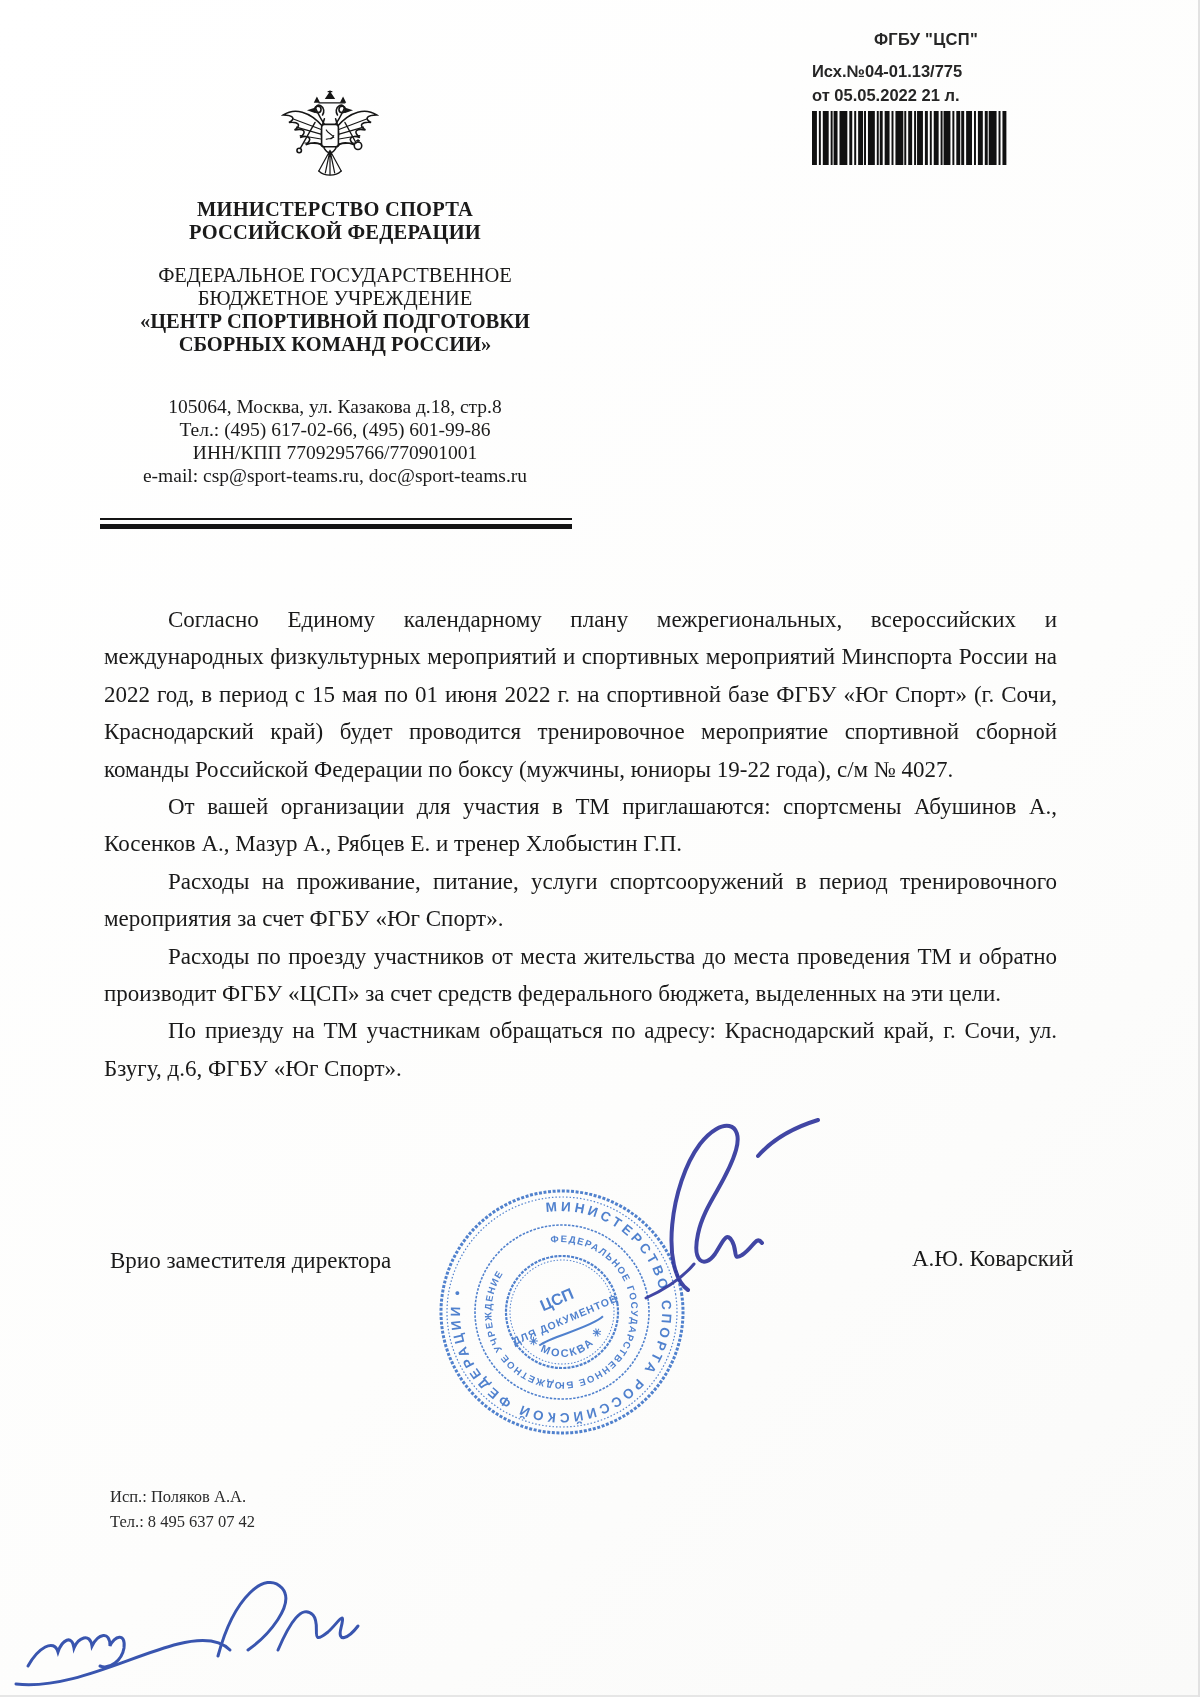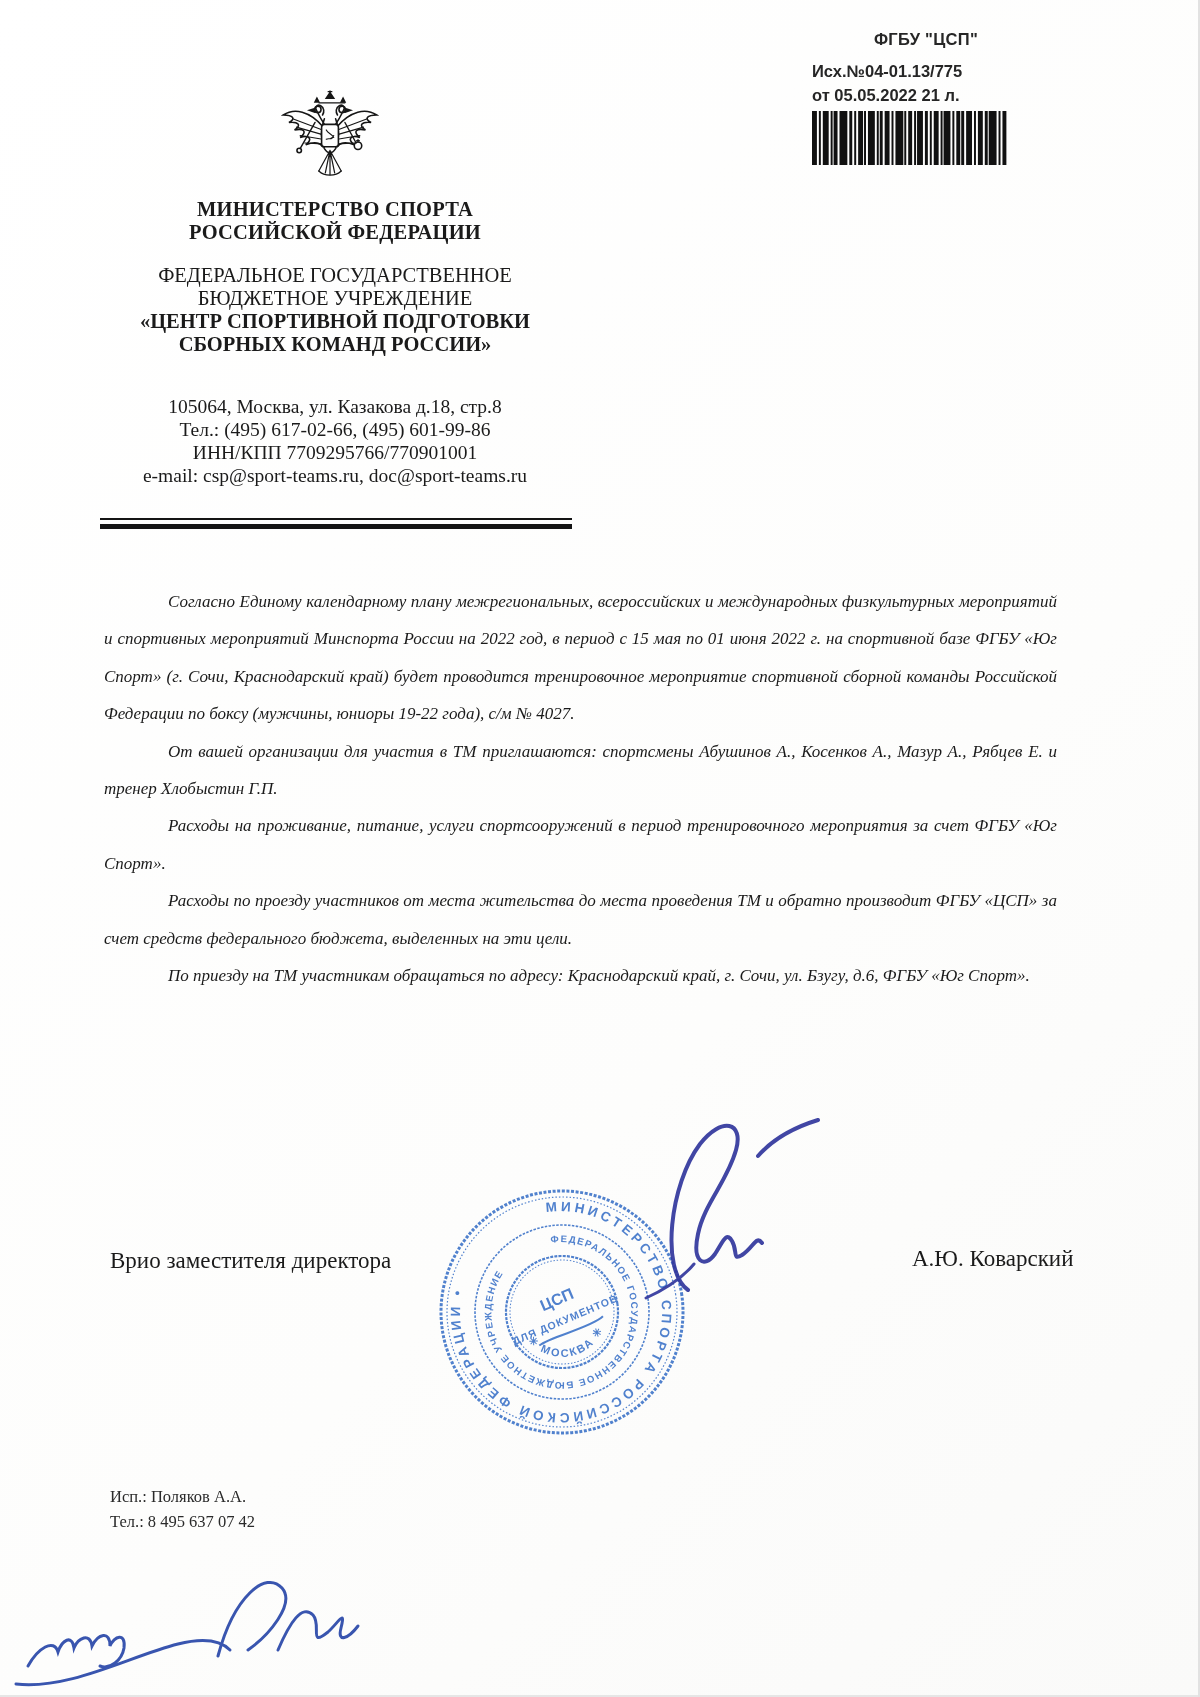"Согласно Единому календарному плану" .body { font-size: 17px -> 23px; font-style: italic -> none; top: 583px -> 601px }
